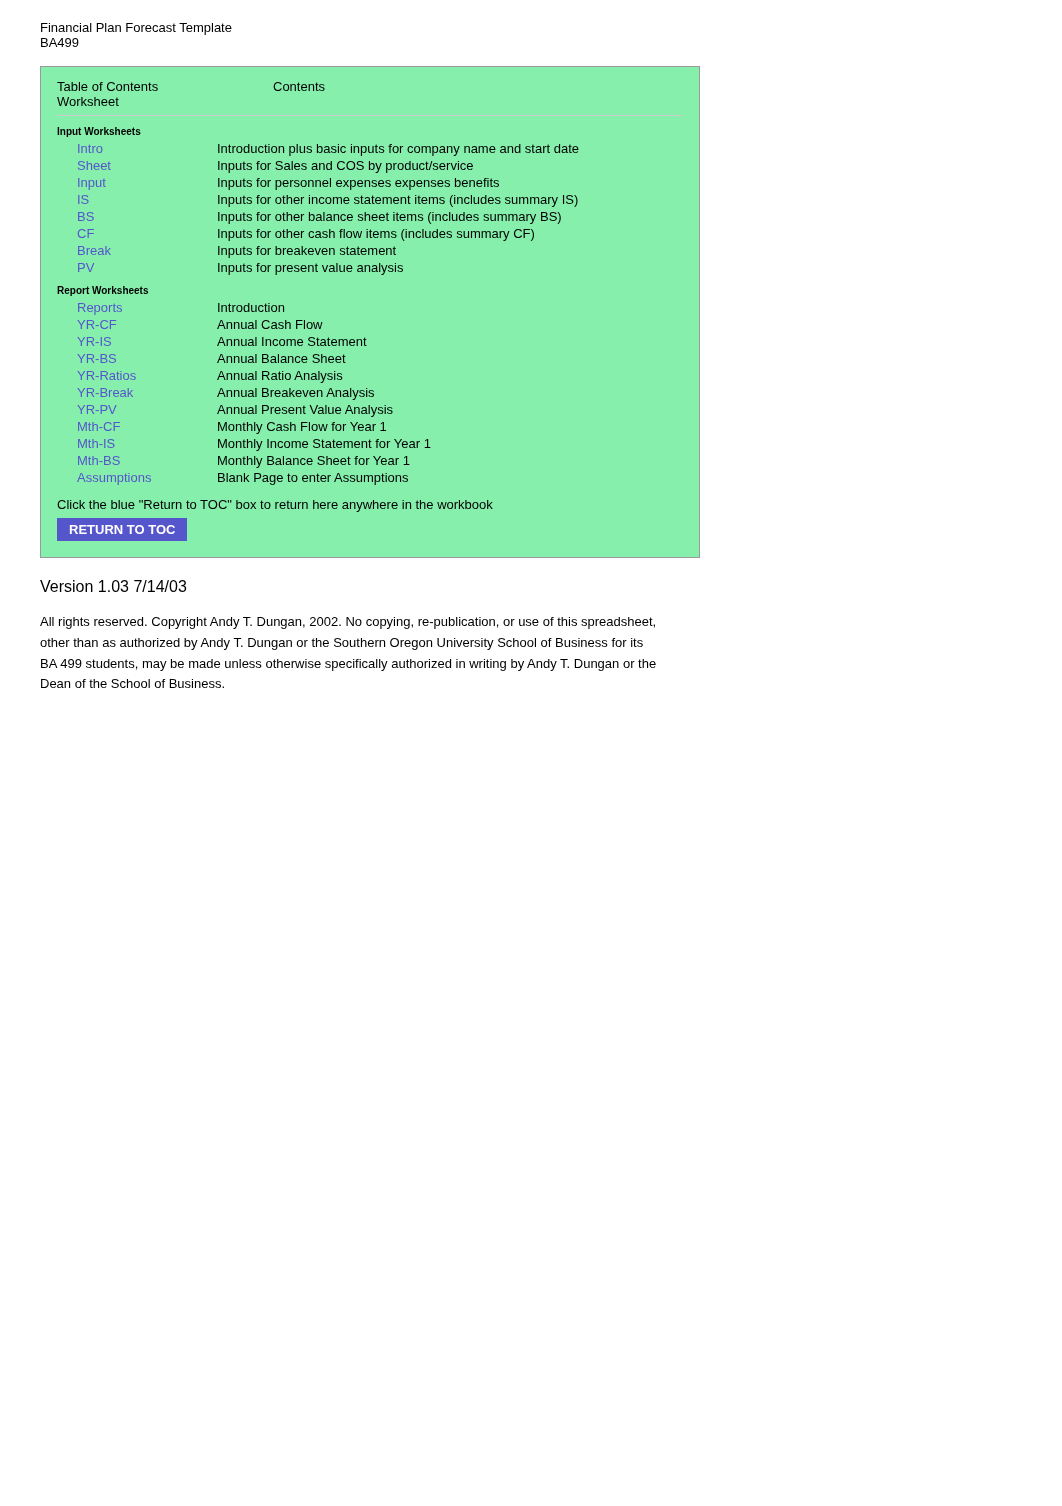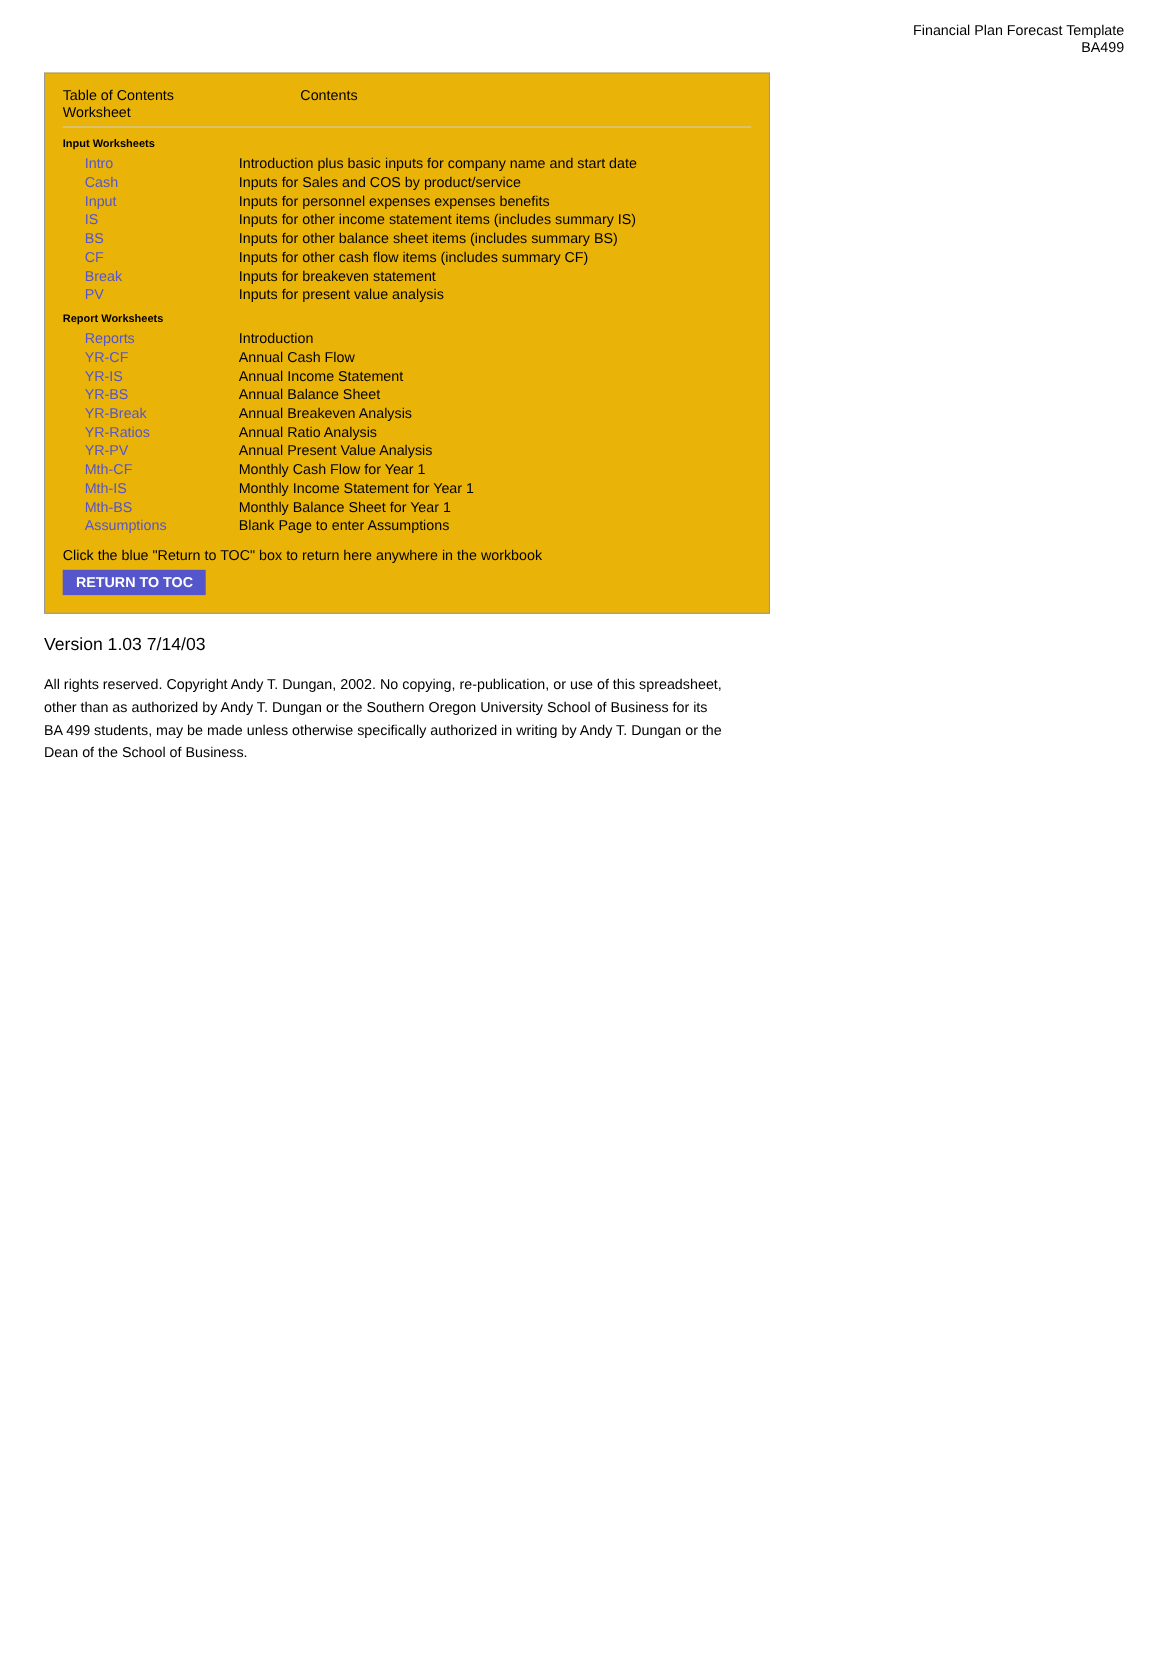"Financial Plan Forecast Template" .page-title { text-align: right -> none }
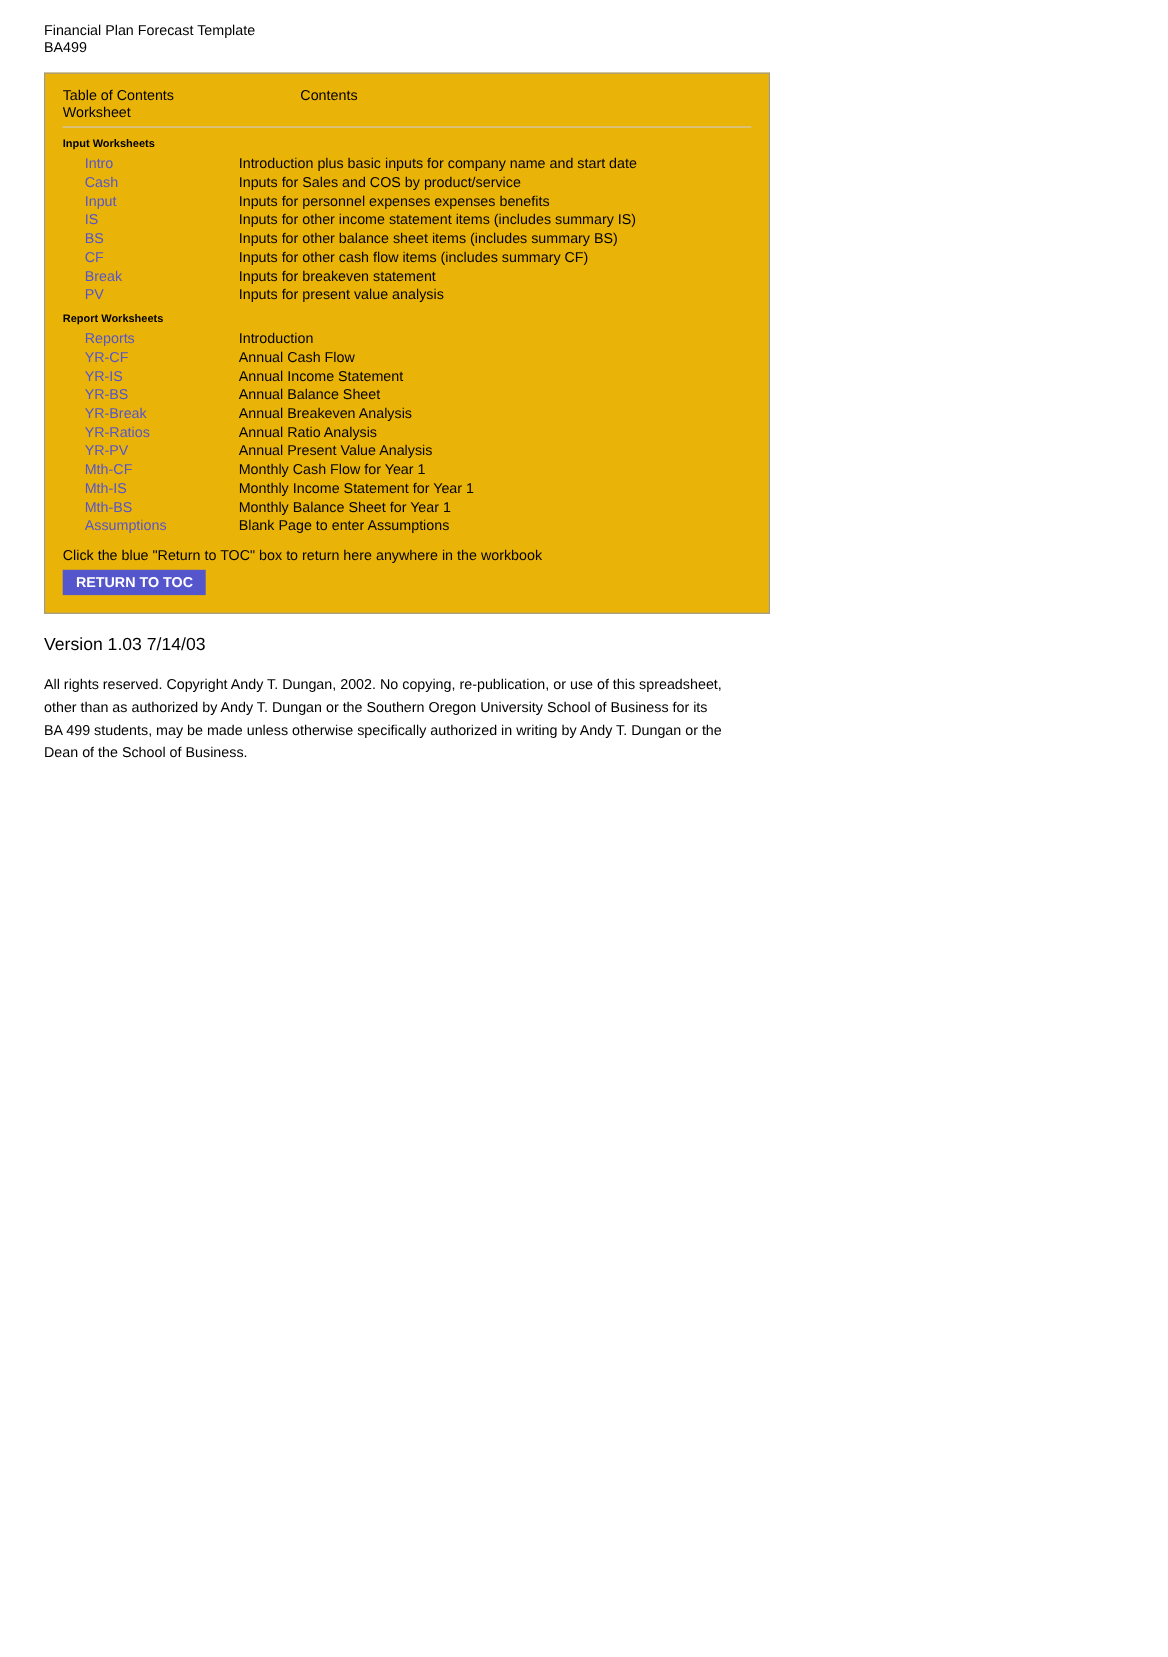"Table of Contents" .toc-container { background: #eab308 -> #86efac }
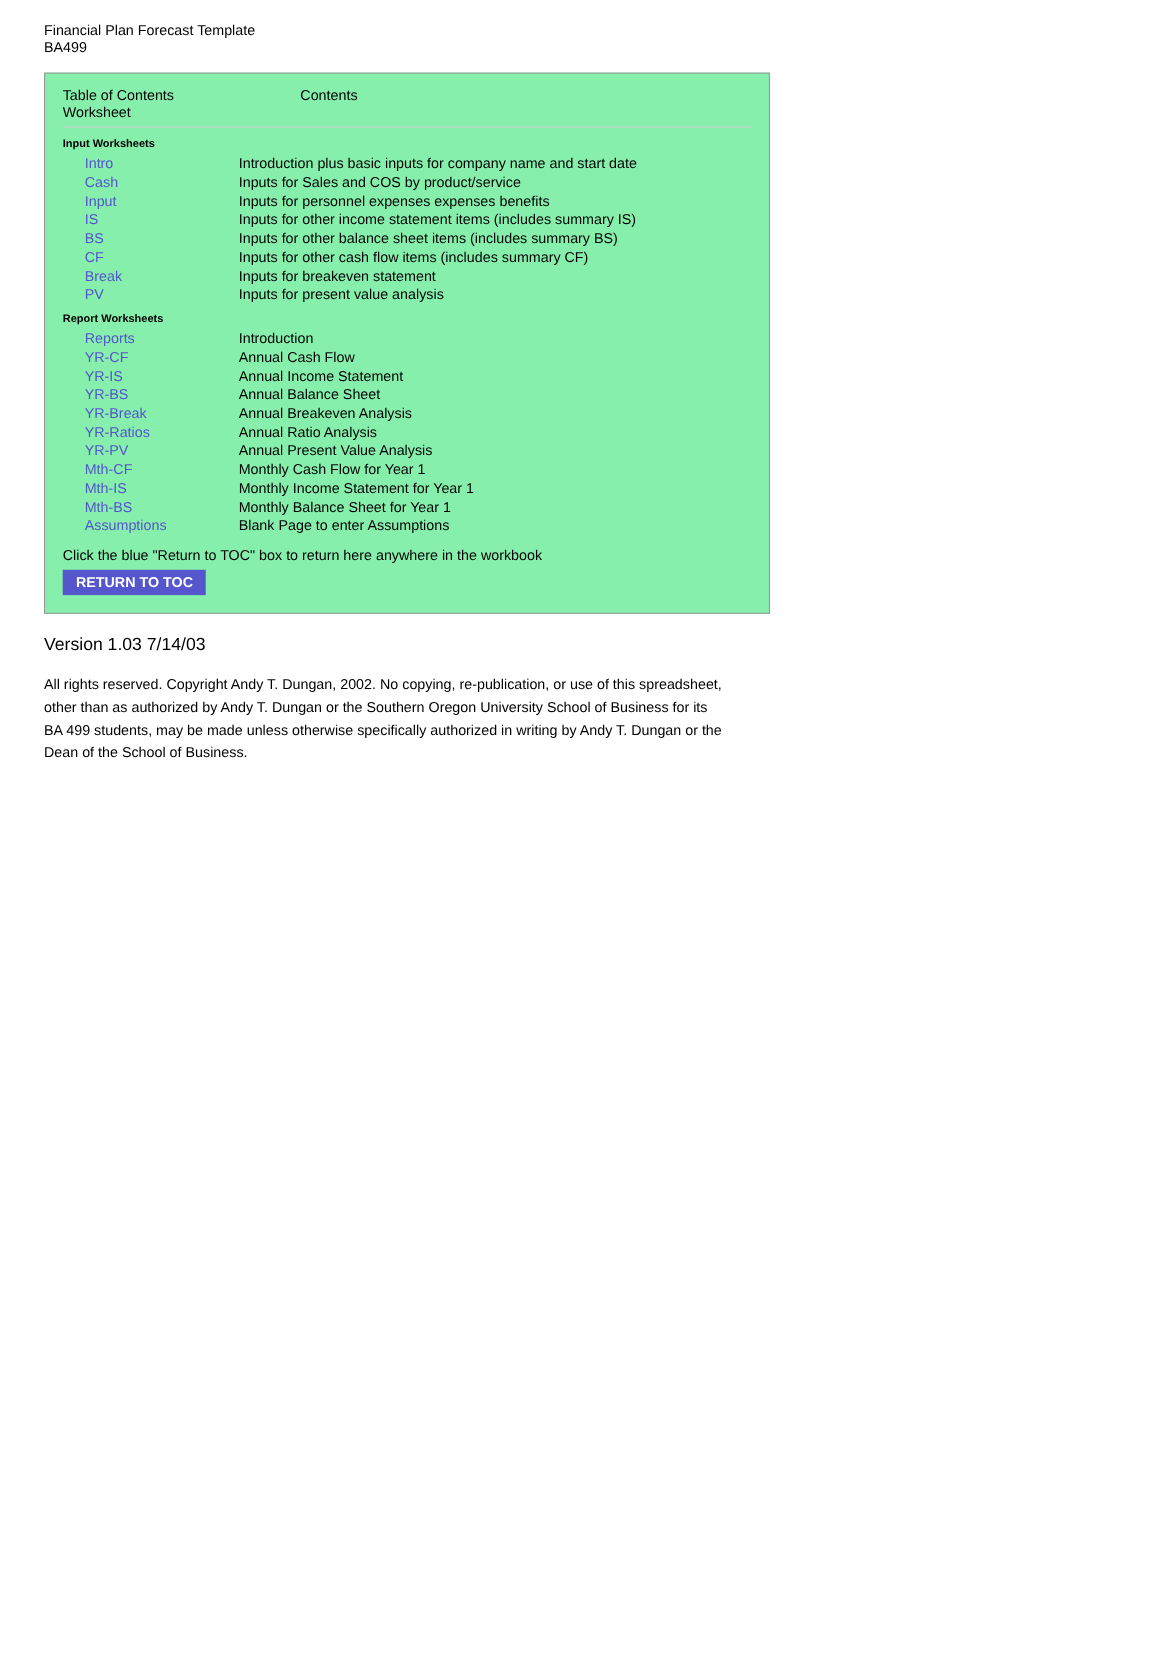"Cash" a.toc-link { text: Cash -> Sheet }
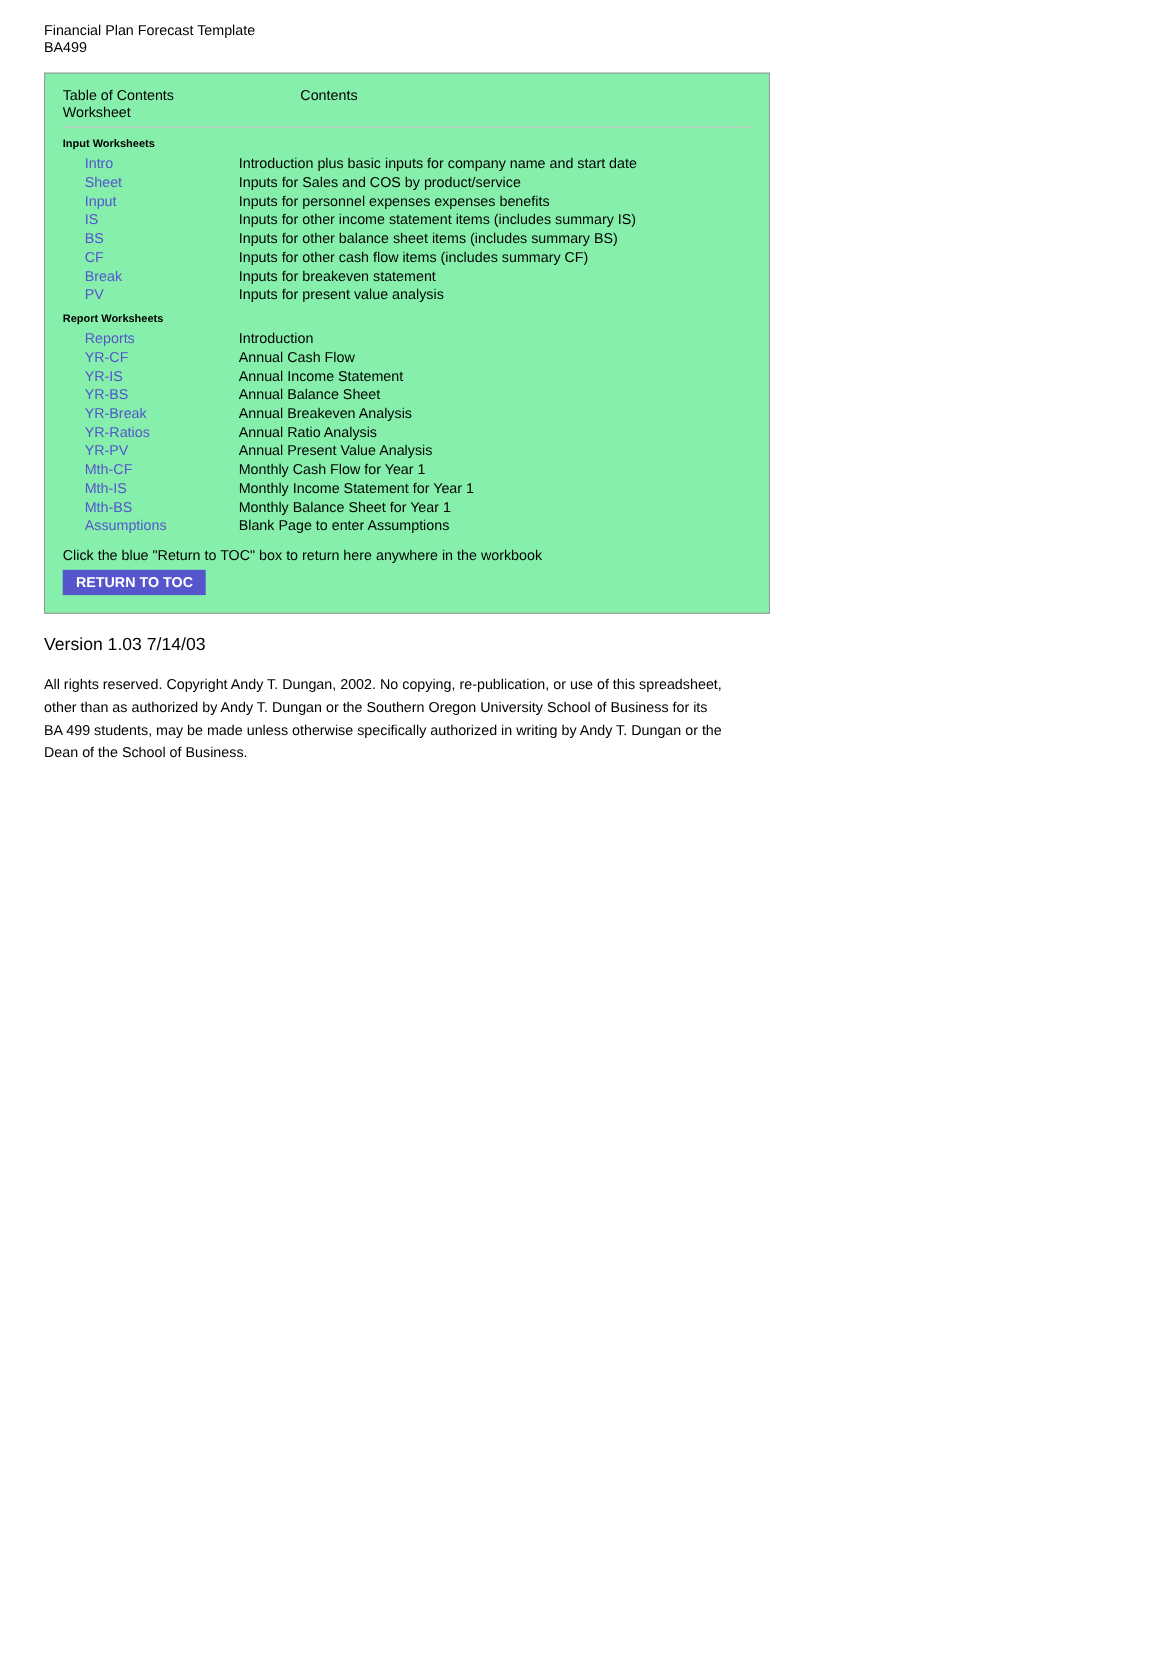"YR-Break" div.toc-row { order: before "YR-Ratios" -> after "YR-Ratios" }
